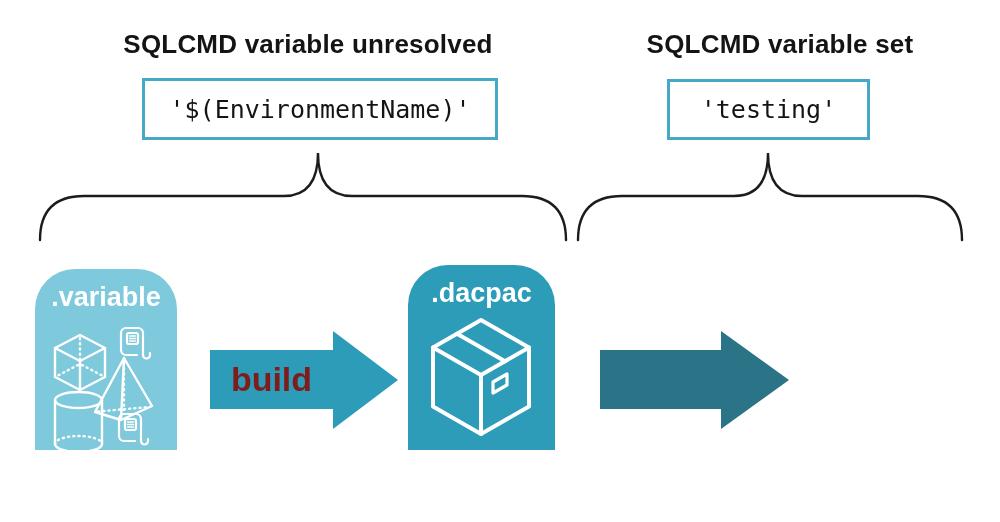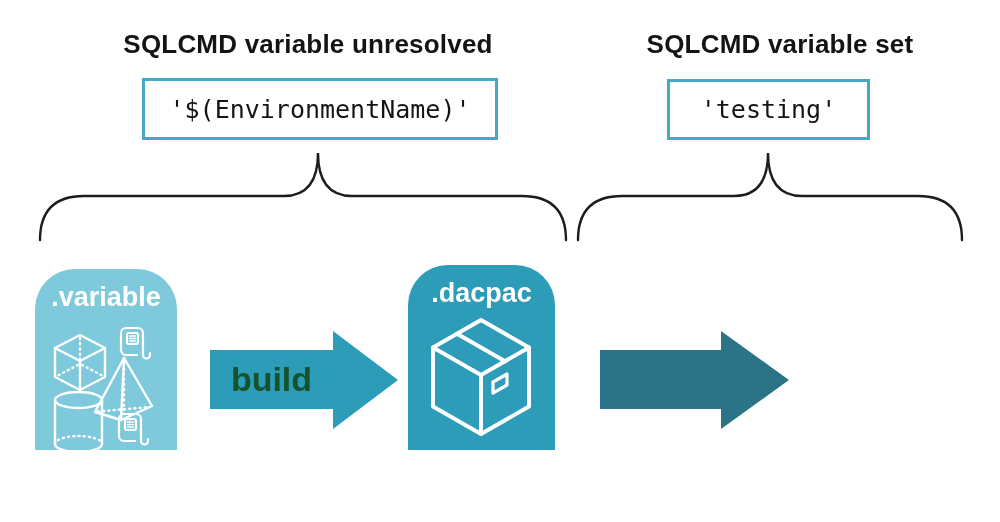"build" .arrow-label { color: #14532d -> #7f1d1d }
